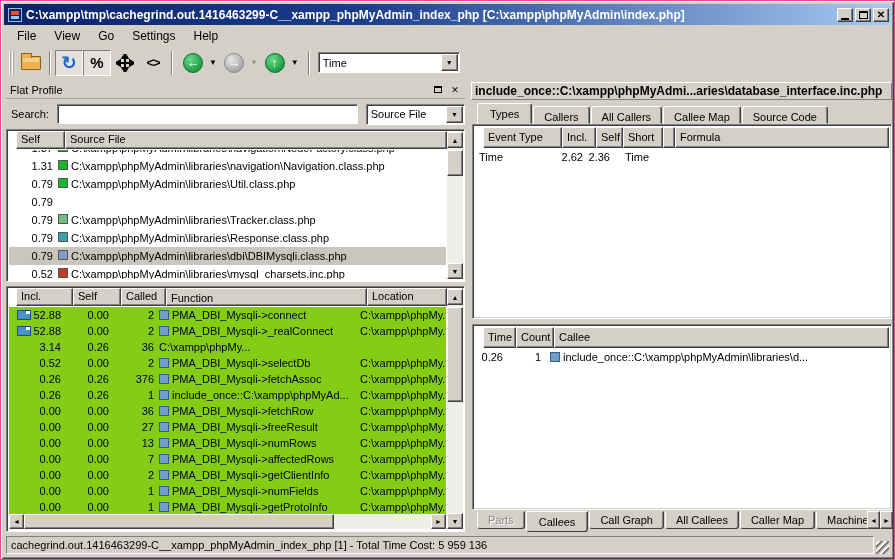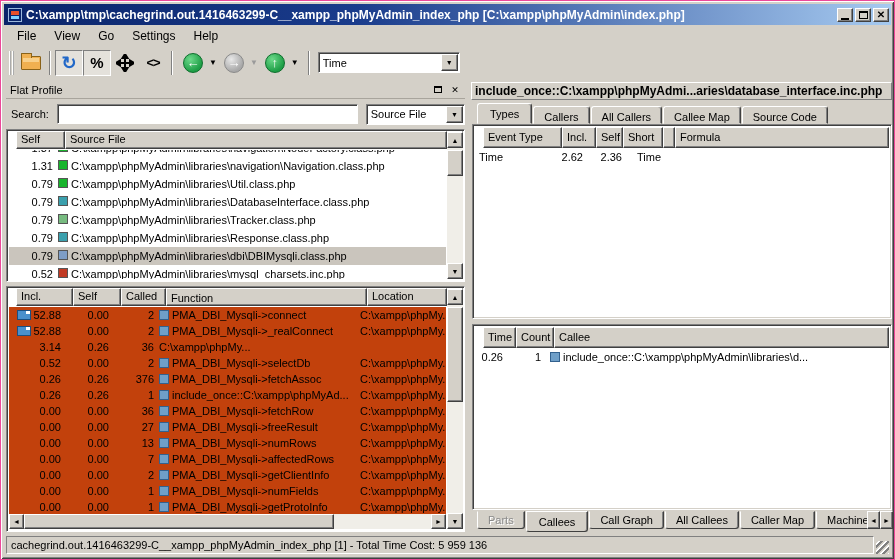"2.36" .ercell-self { margin-left: 12px -> none }
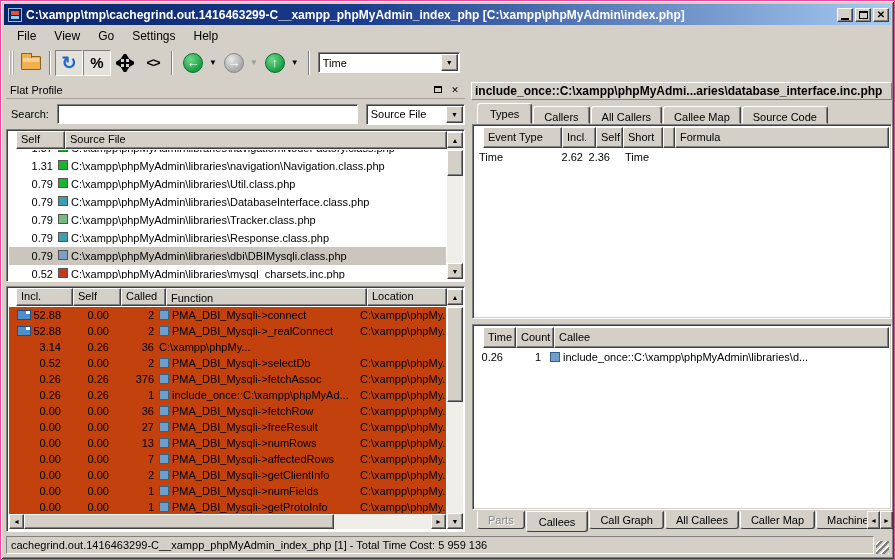"C:\xampp\phpMyAdmin\libraries\DatabaseIn" div.fcell-file { html: <div> <span></span> <span>C:\xampp\phpMyAdmin\libraries\DatabaseInterface.class.php</span> </div> -> none }
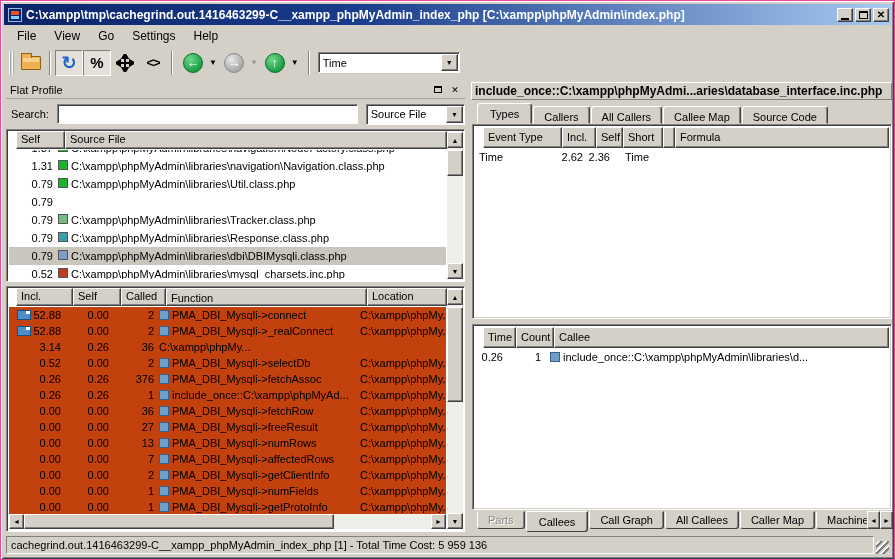"52.88" .func-rows-viewport { background: #c2410c -> #84cc16 }
